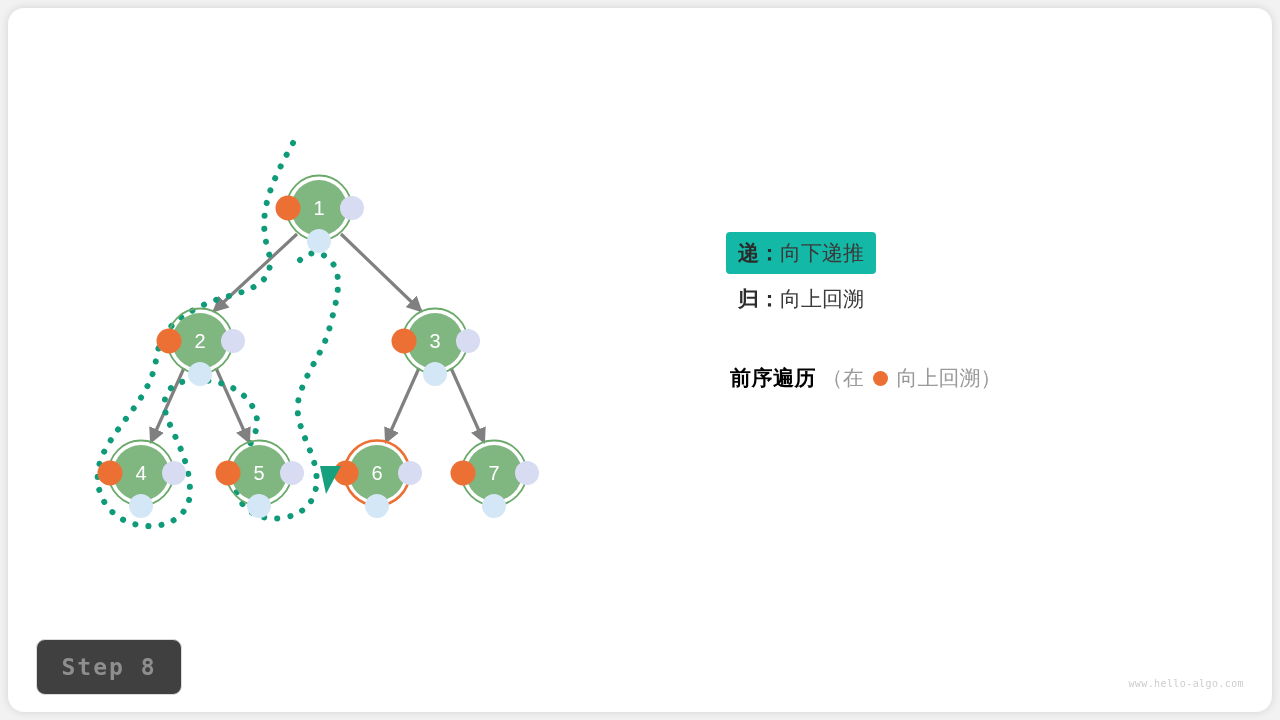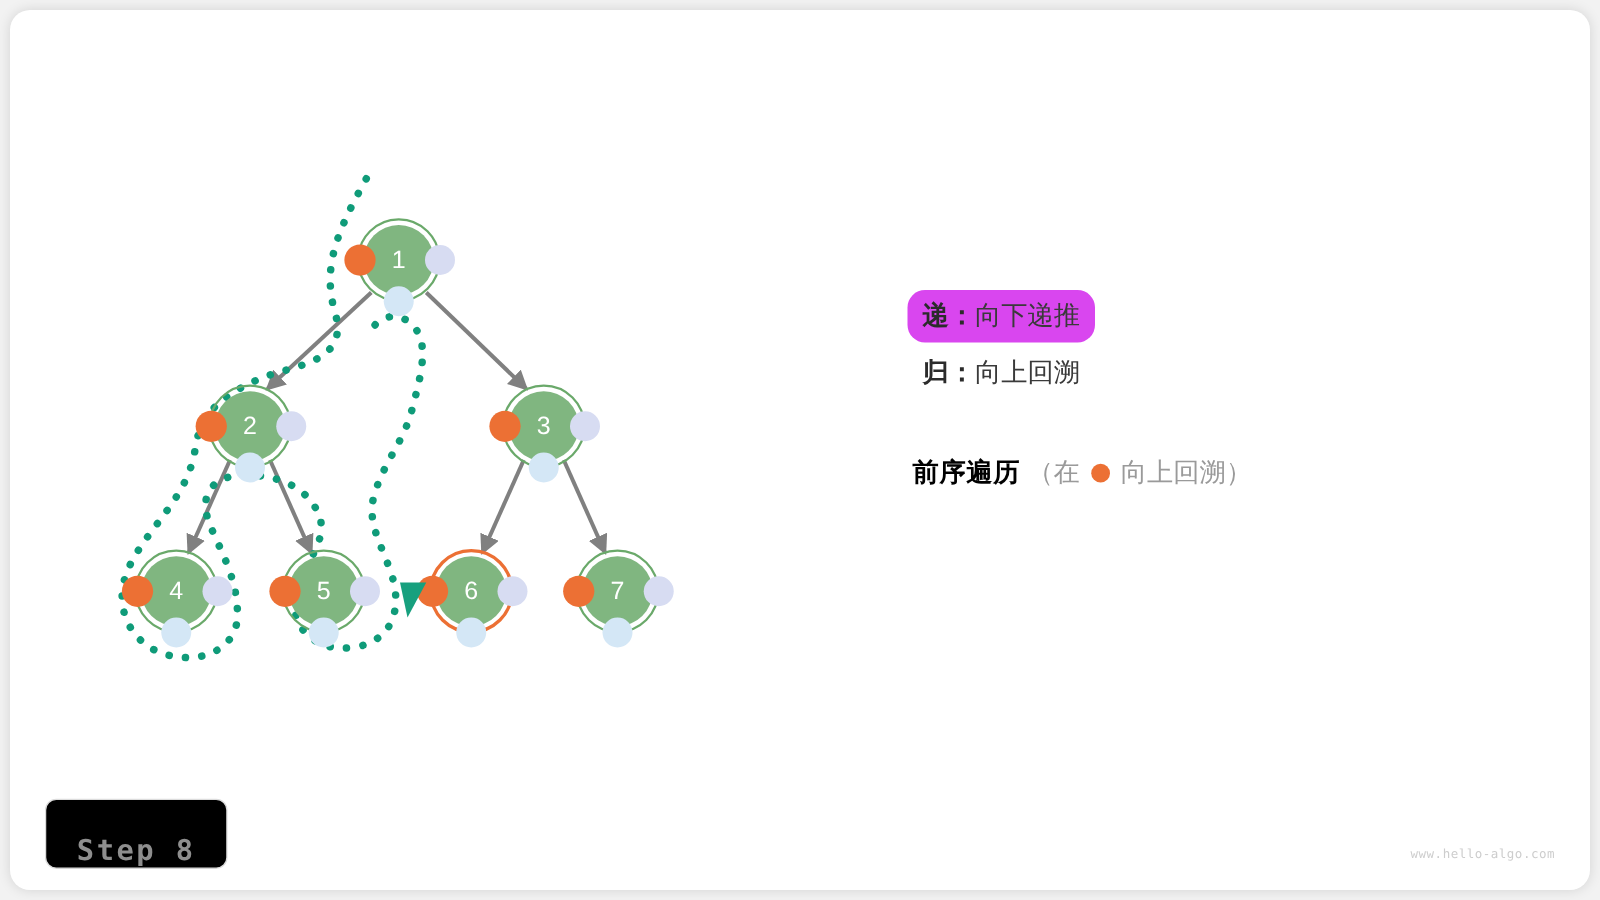"递：向下递推" #legend-recurse { background: #d946ef -> #14b8a6; border-radius: 14px -> 4px }
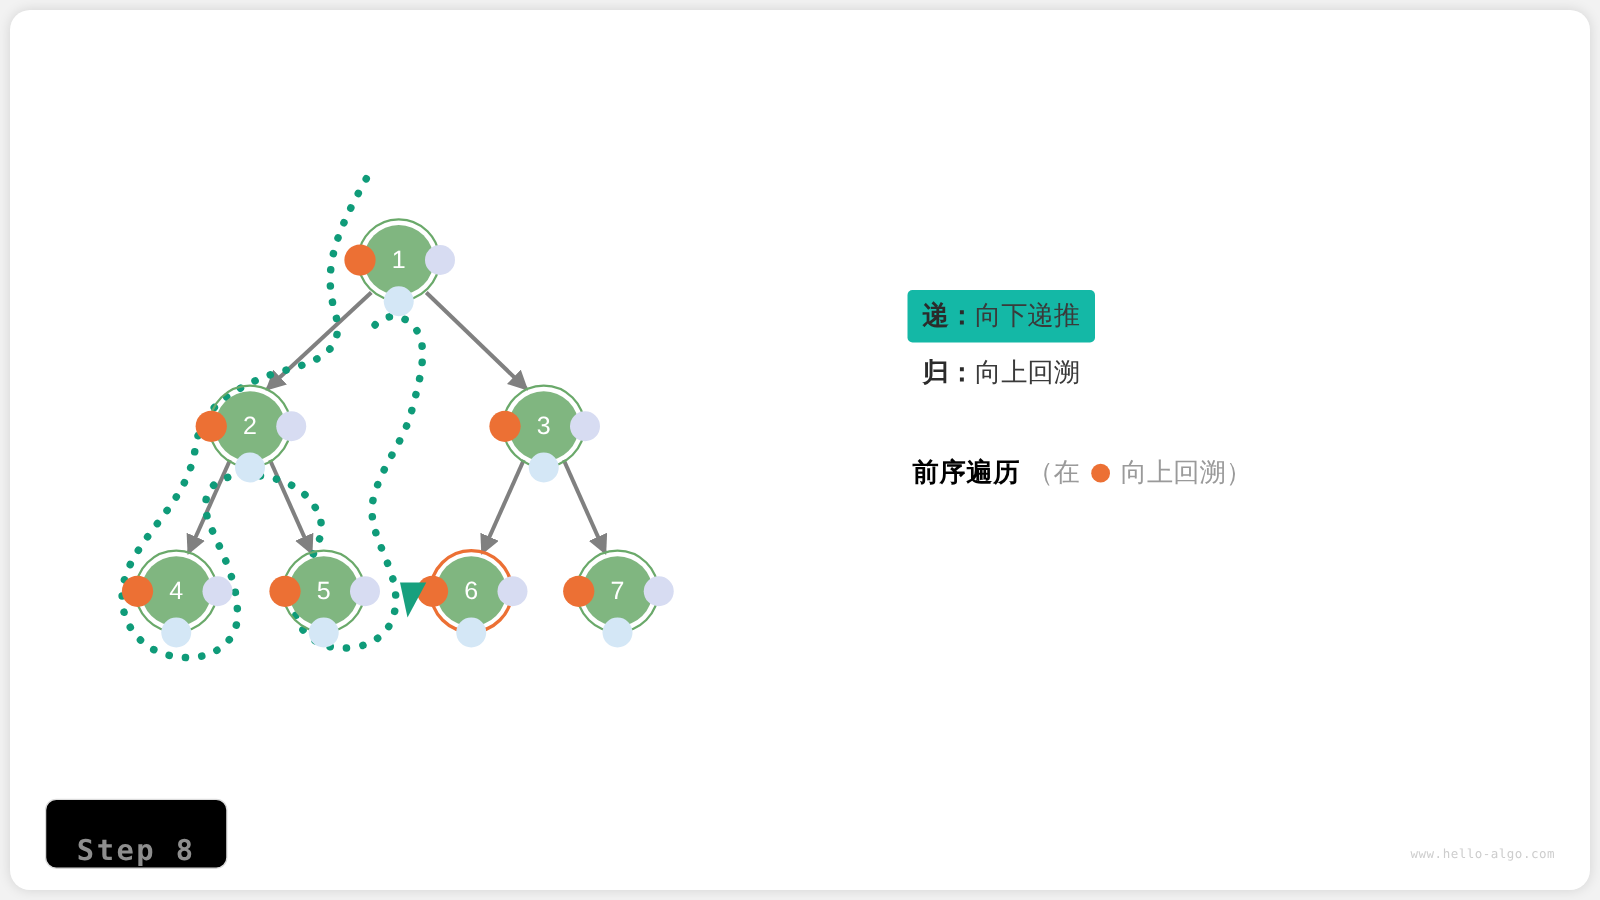"Step 8" #step-badge { align-items: flex-end -> center; background: #000000 -> #404040 }
